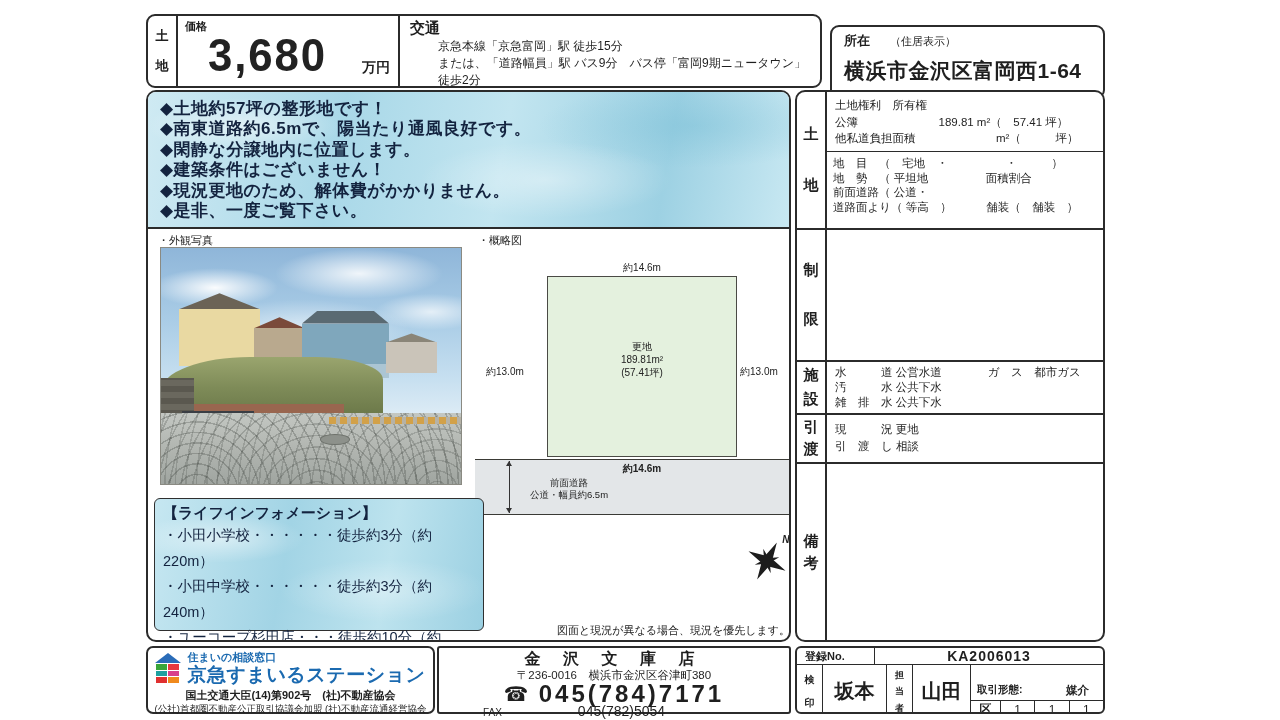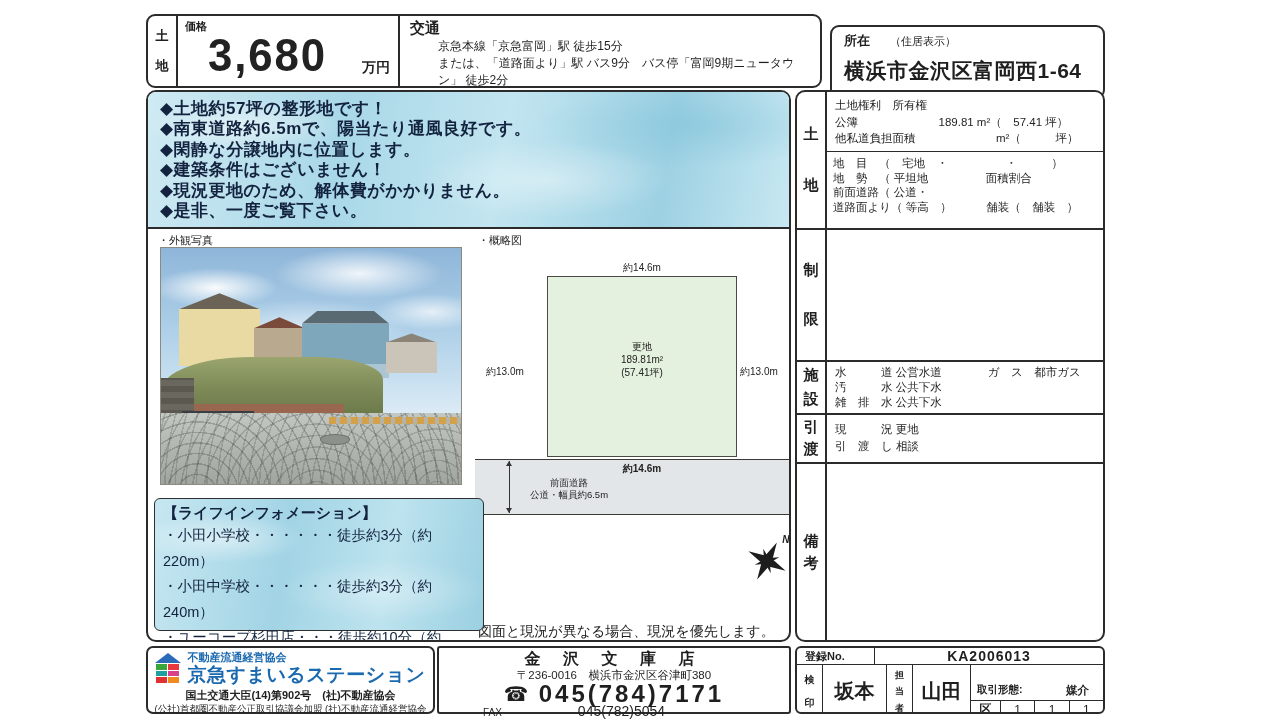"または、「道路面より」駅 バス9分 バス停「富岡9期ニュータウン」 徒歩2分" div.transport-line { text: 面より -> 幅員 }
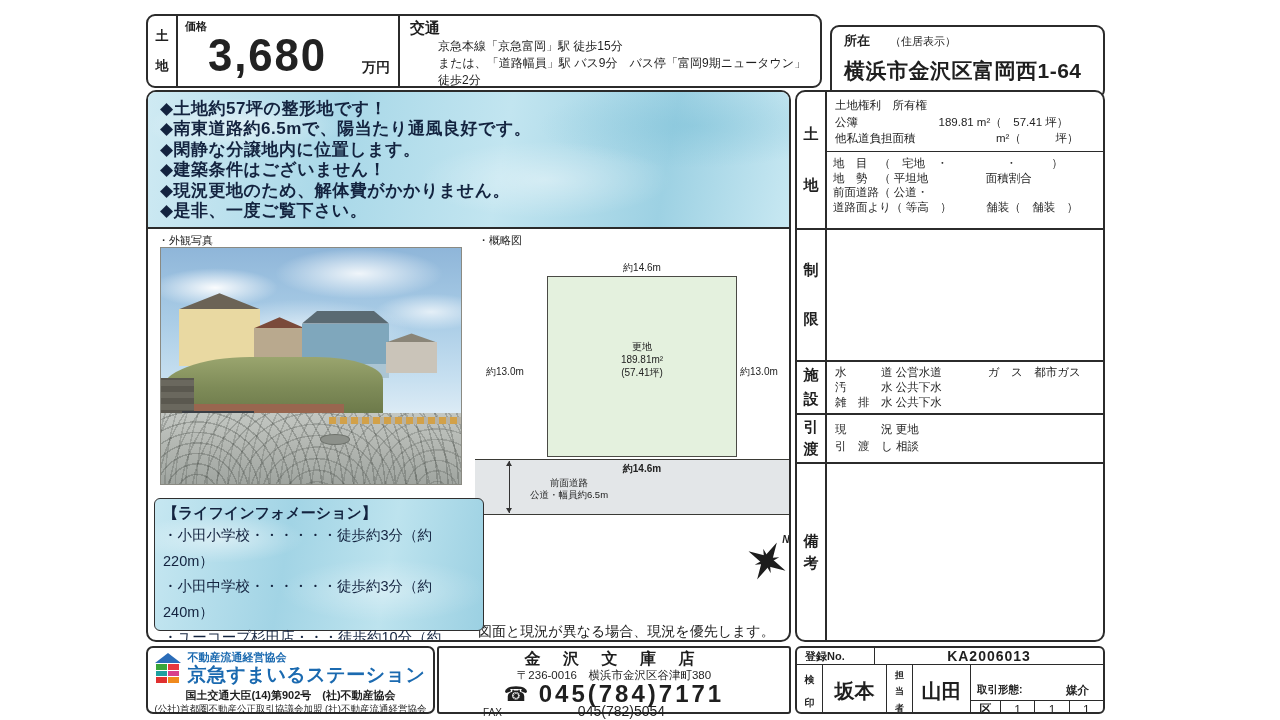"図面と現況が異なる場合、現況を優先します。" .disclaimer { font-size: 14px -> 11px; text-align: left -> right }
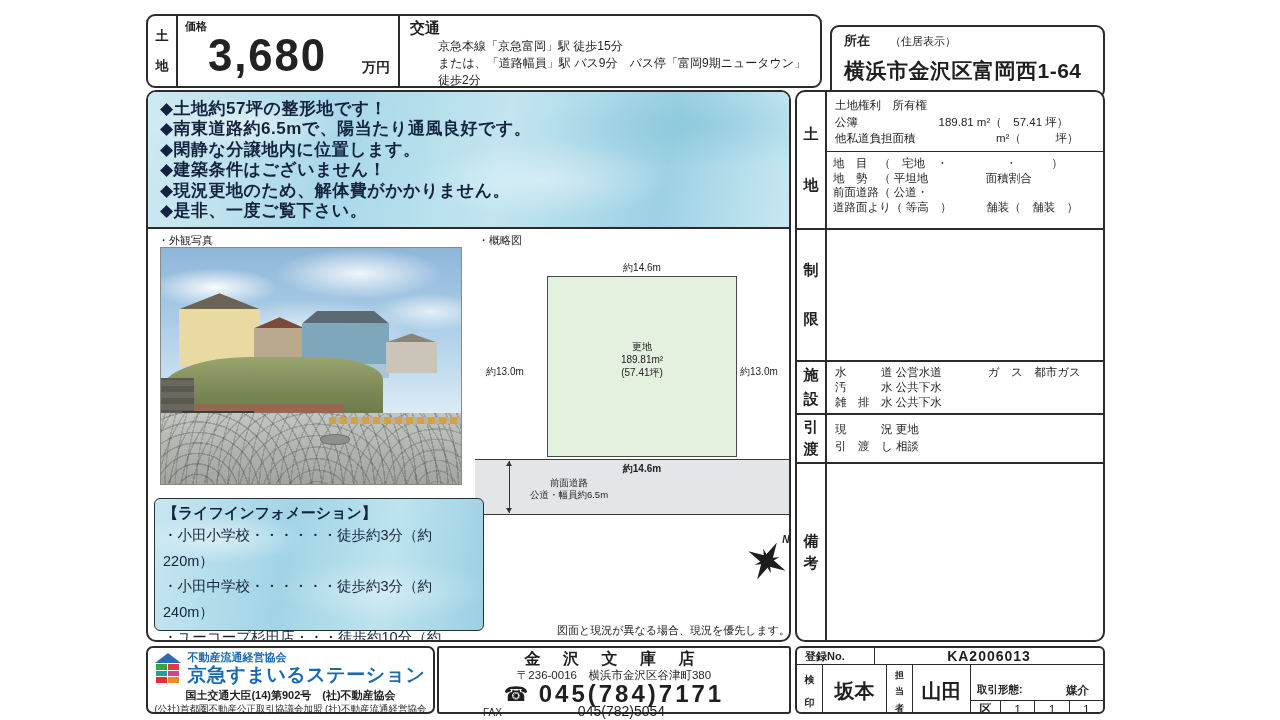"不動産流通経営協会" div.agency-tagline { text: 不動産流通経営協会 -> 住まいの相談窓口 }
